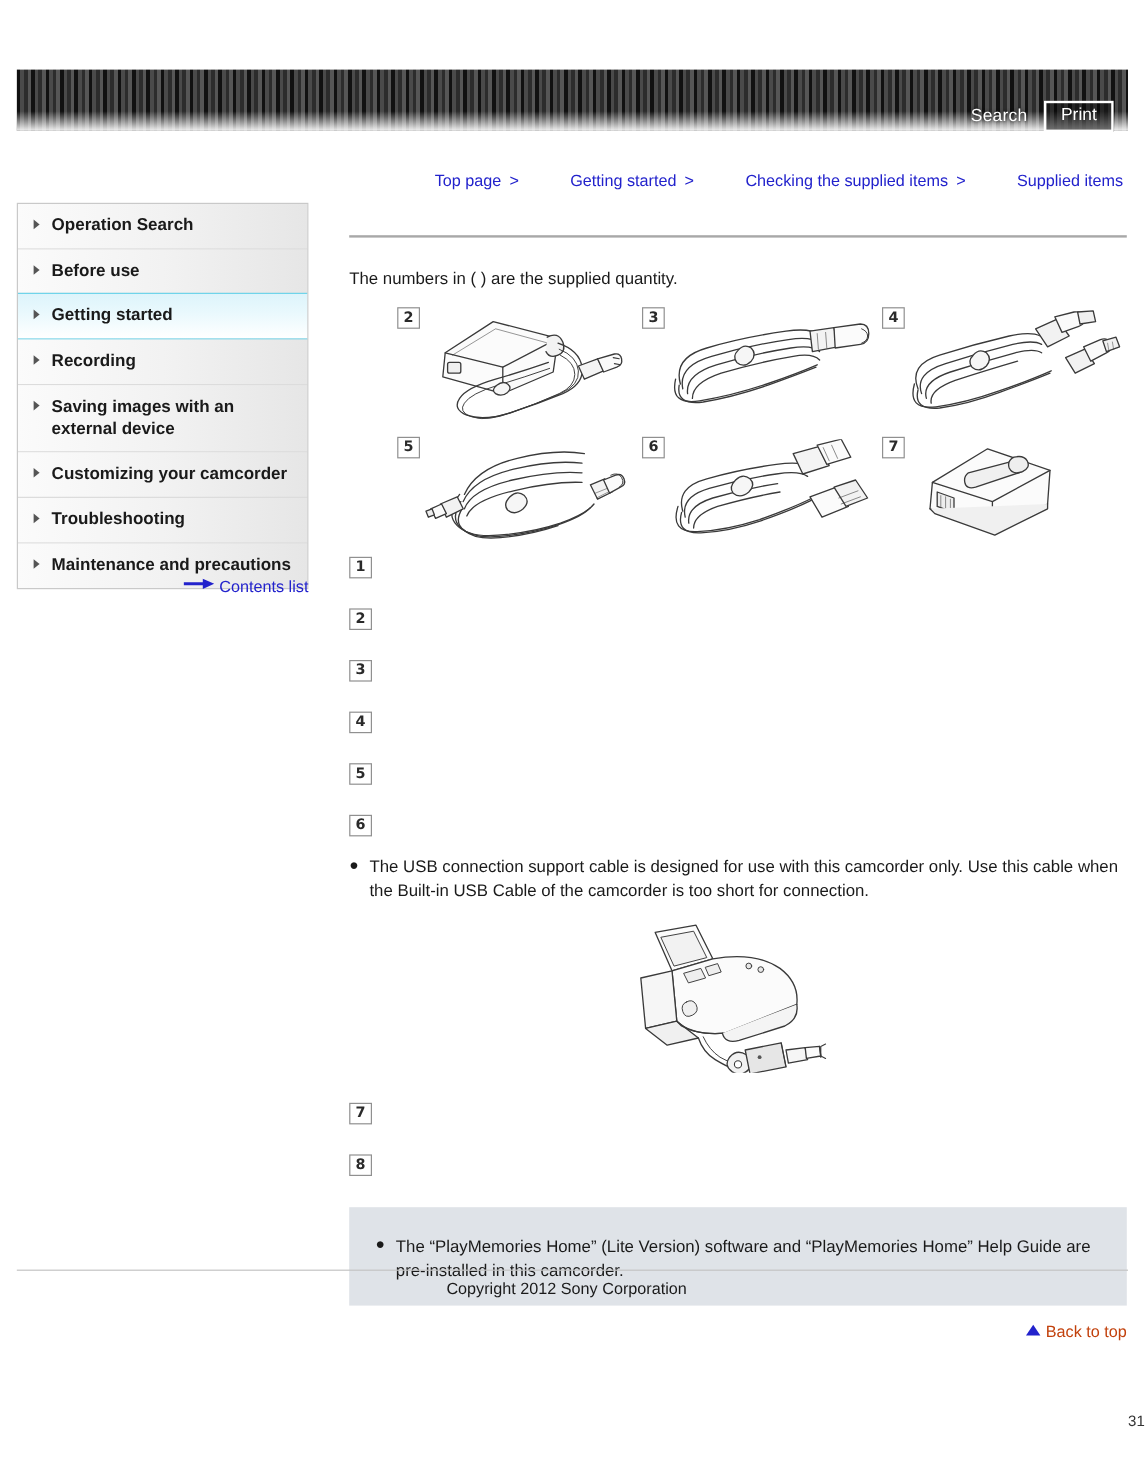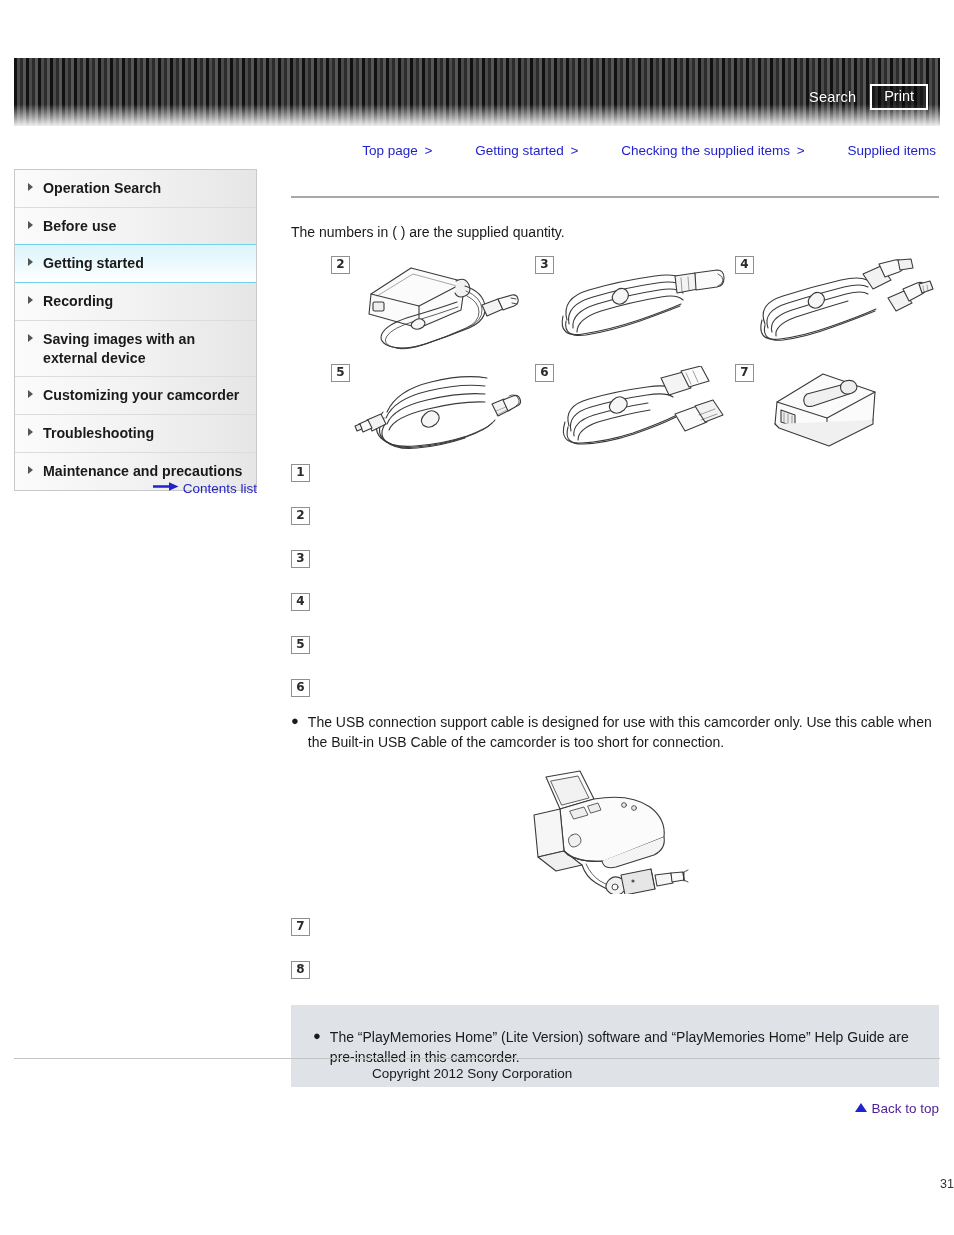"Search" #header-banner { height: 68px -> 51px }
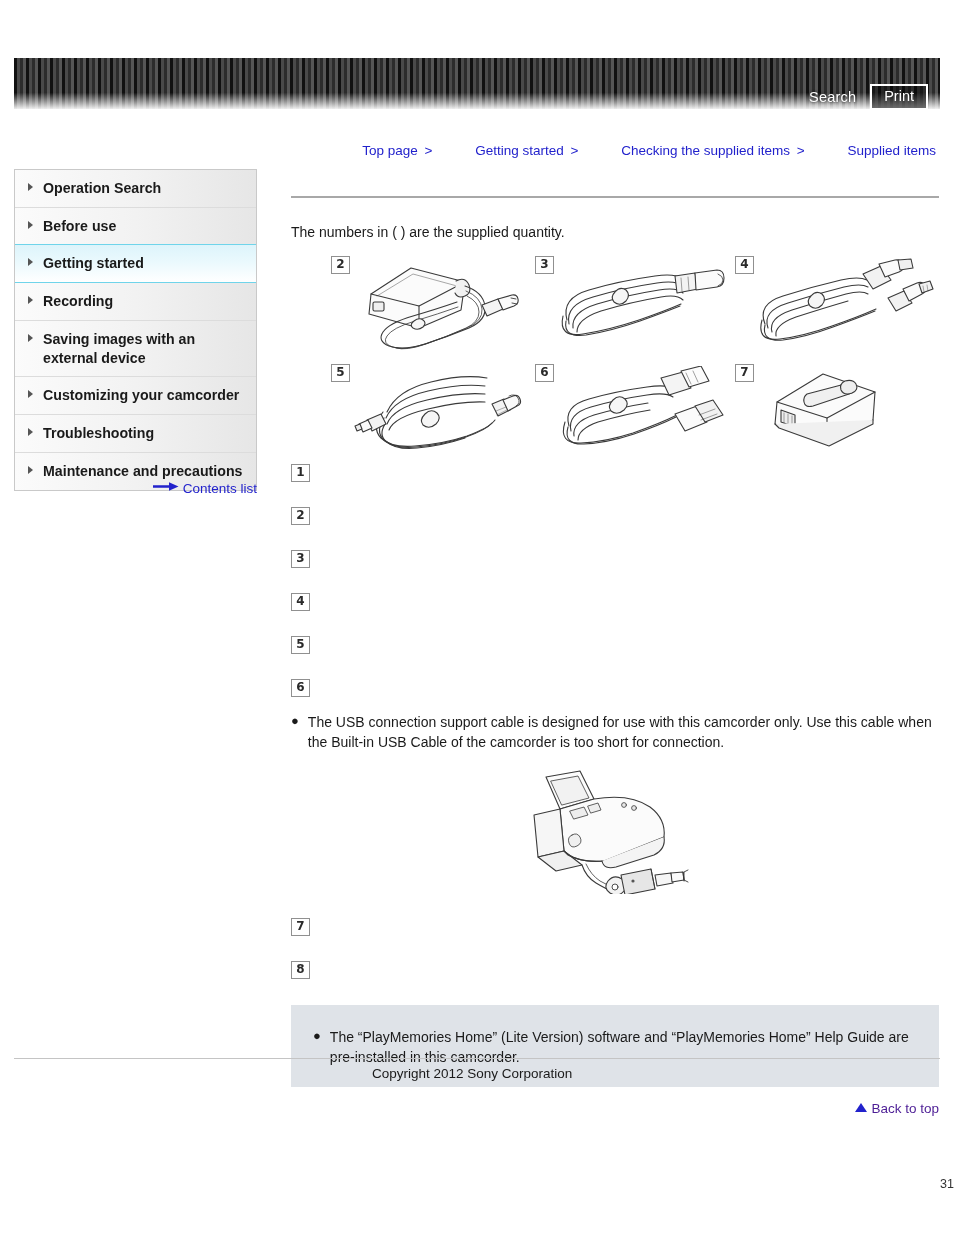"Back to top" #back-to-top-link { color: #4c1d95 -> #c2410c }
